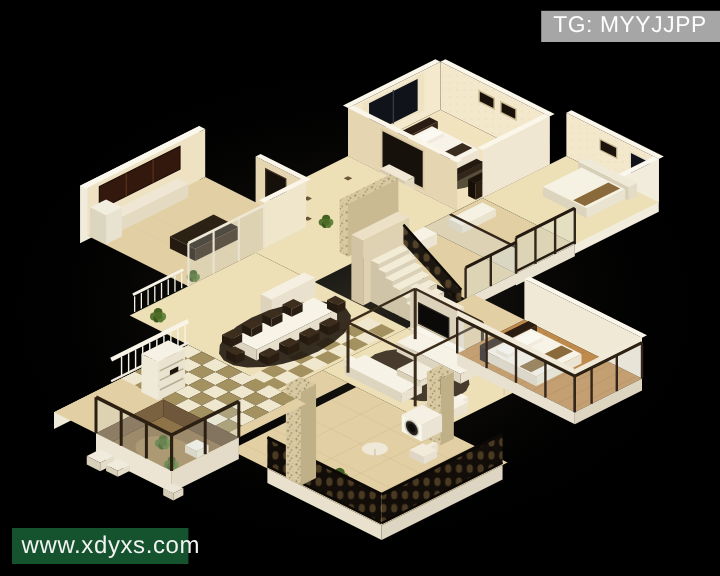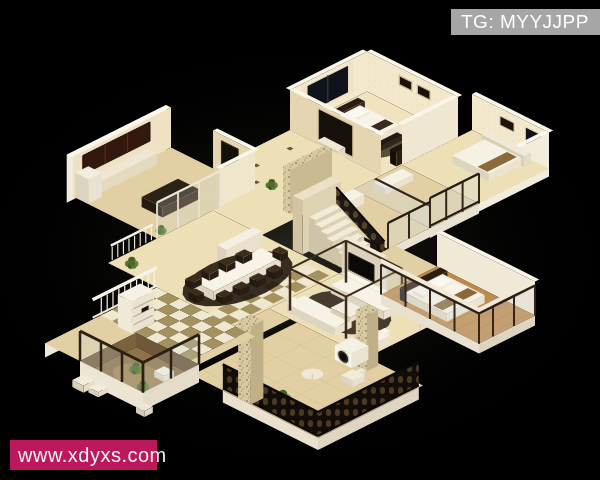"www.xdyxs.com" div.banner { background: #be185d -> #14532d }
